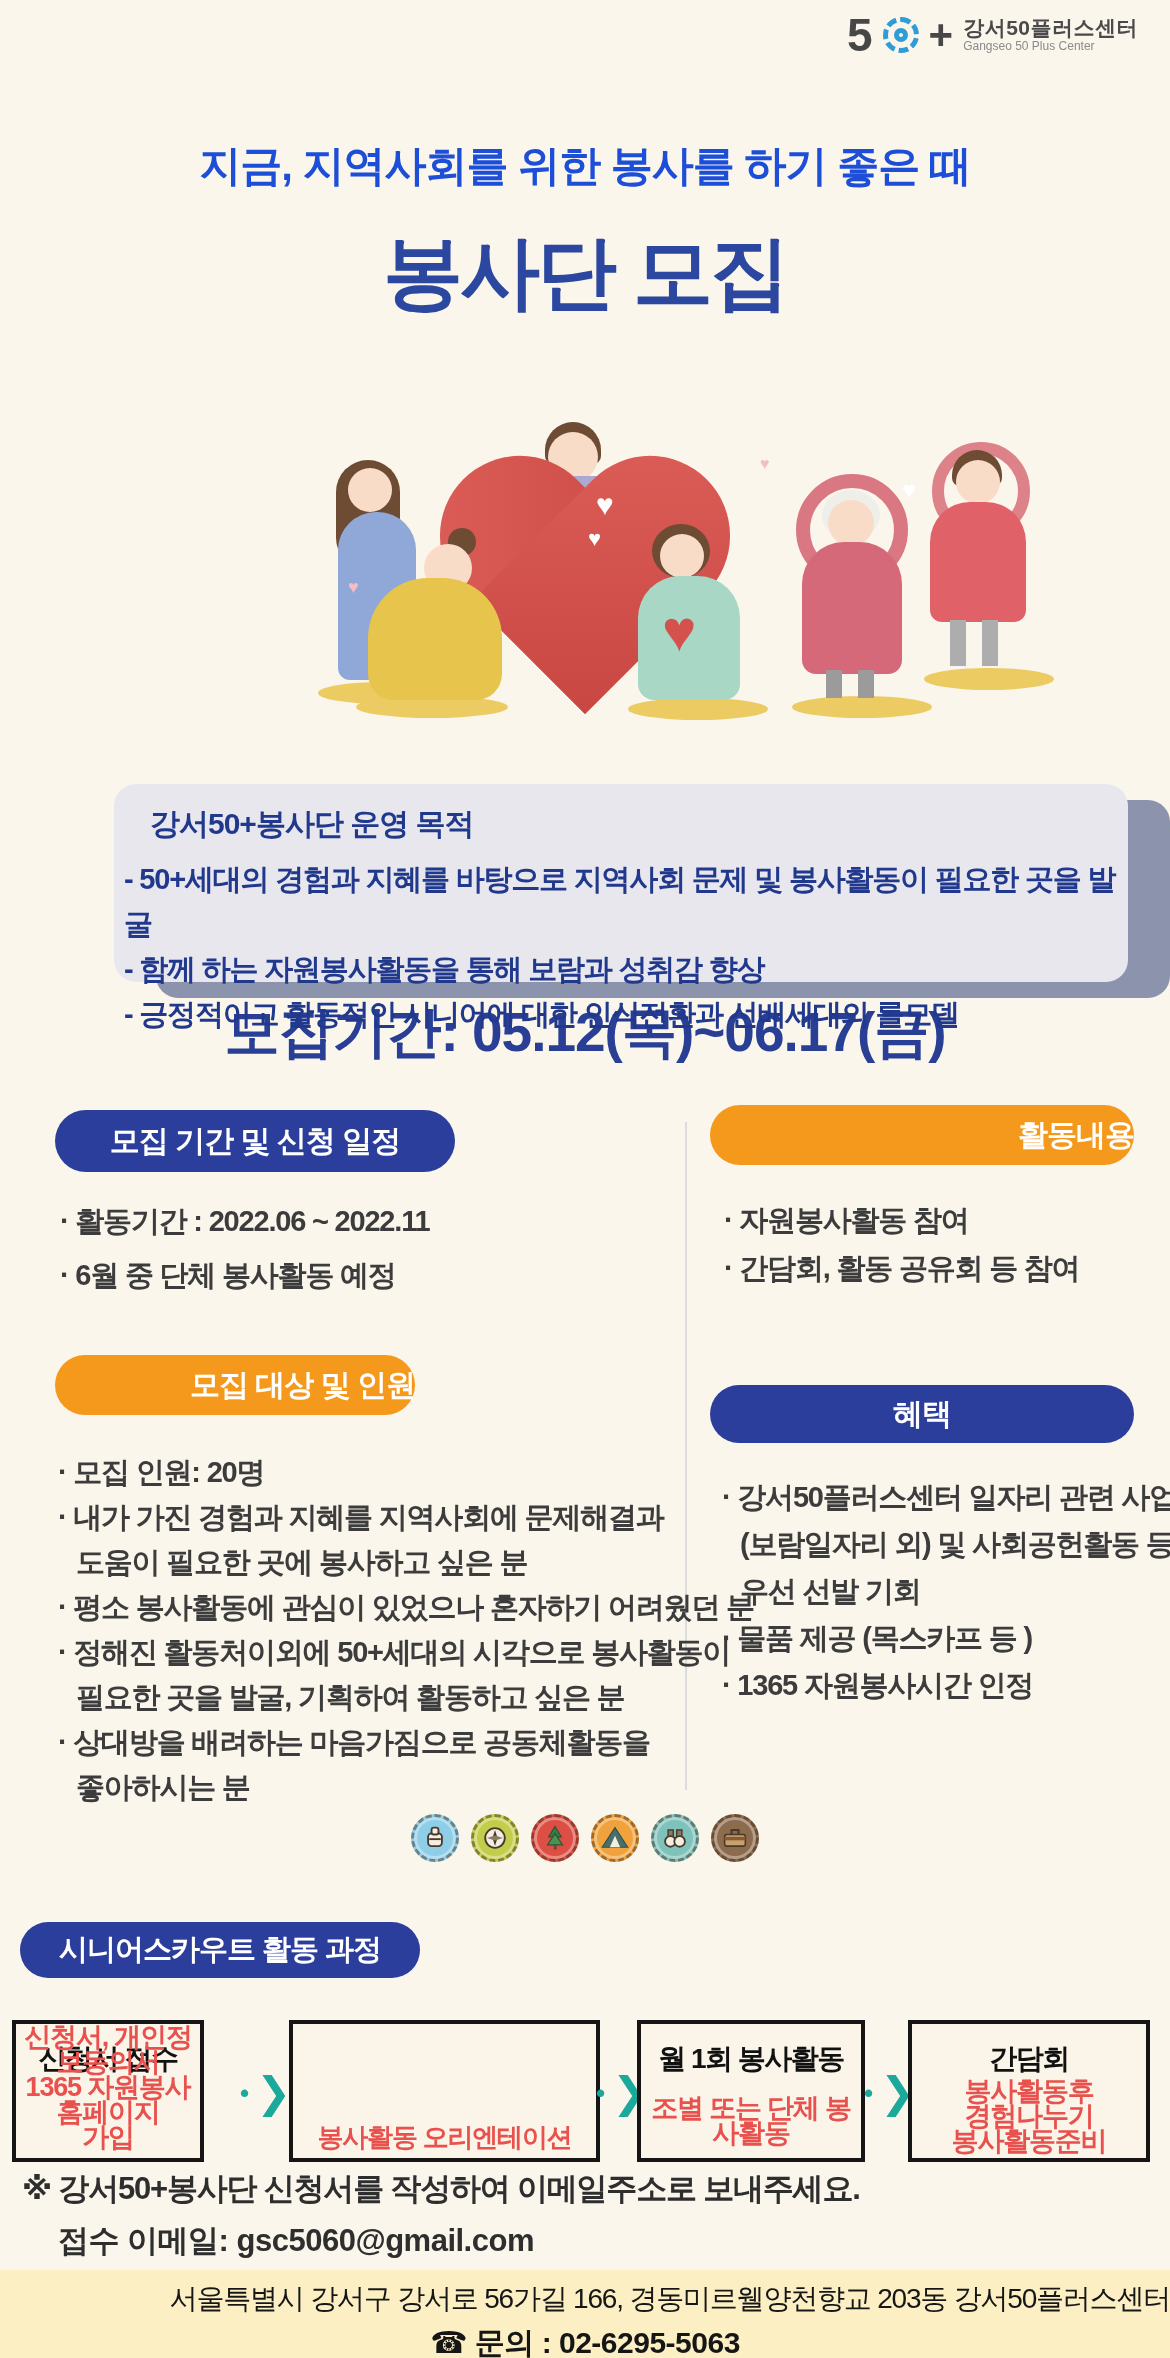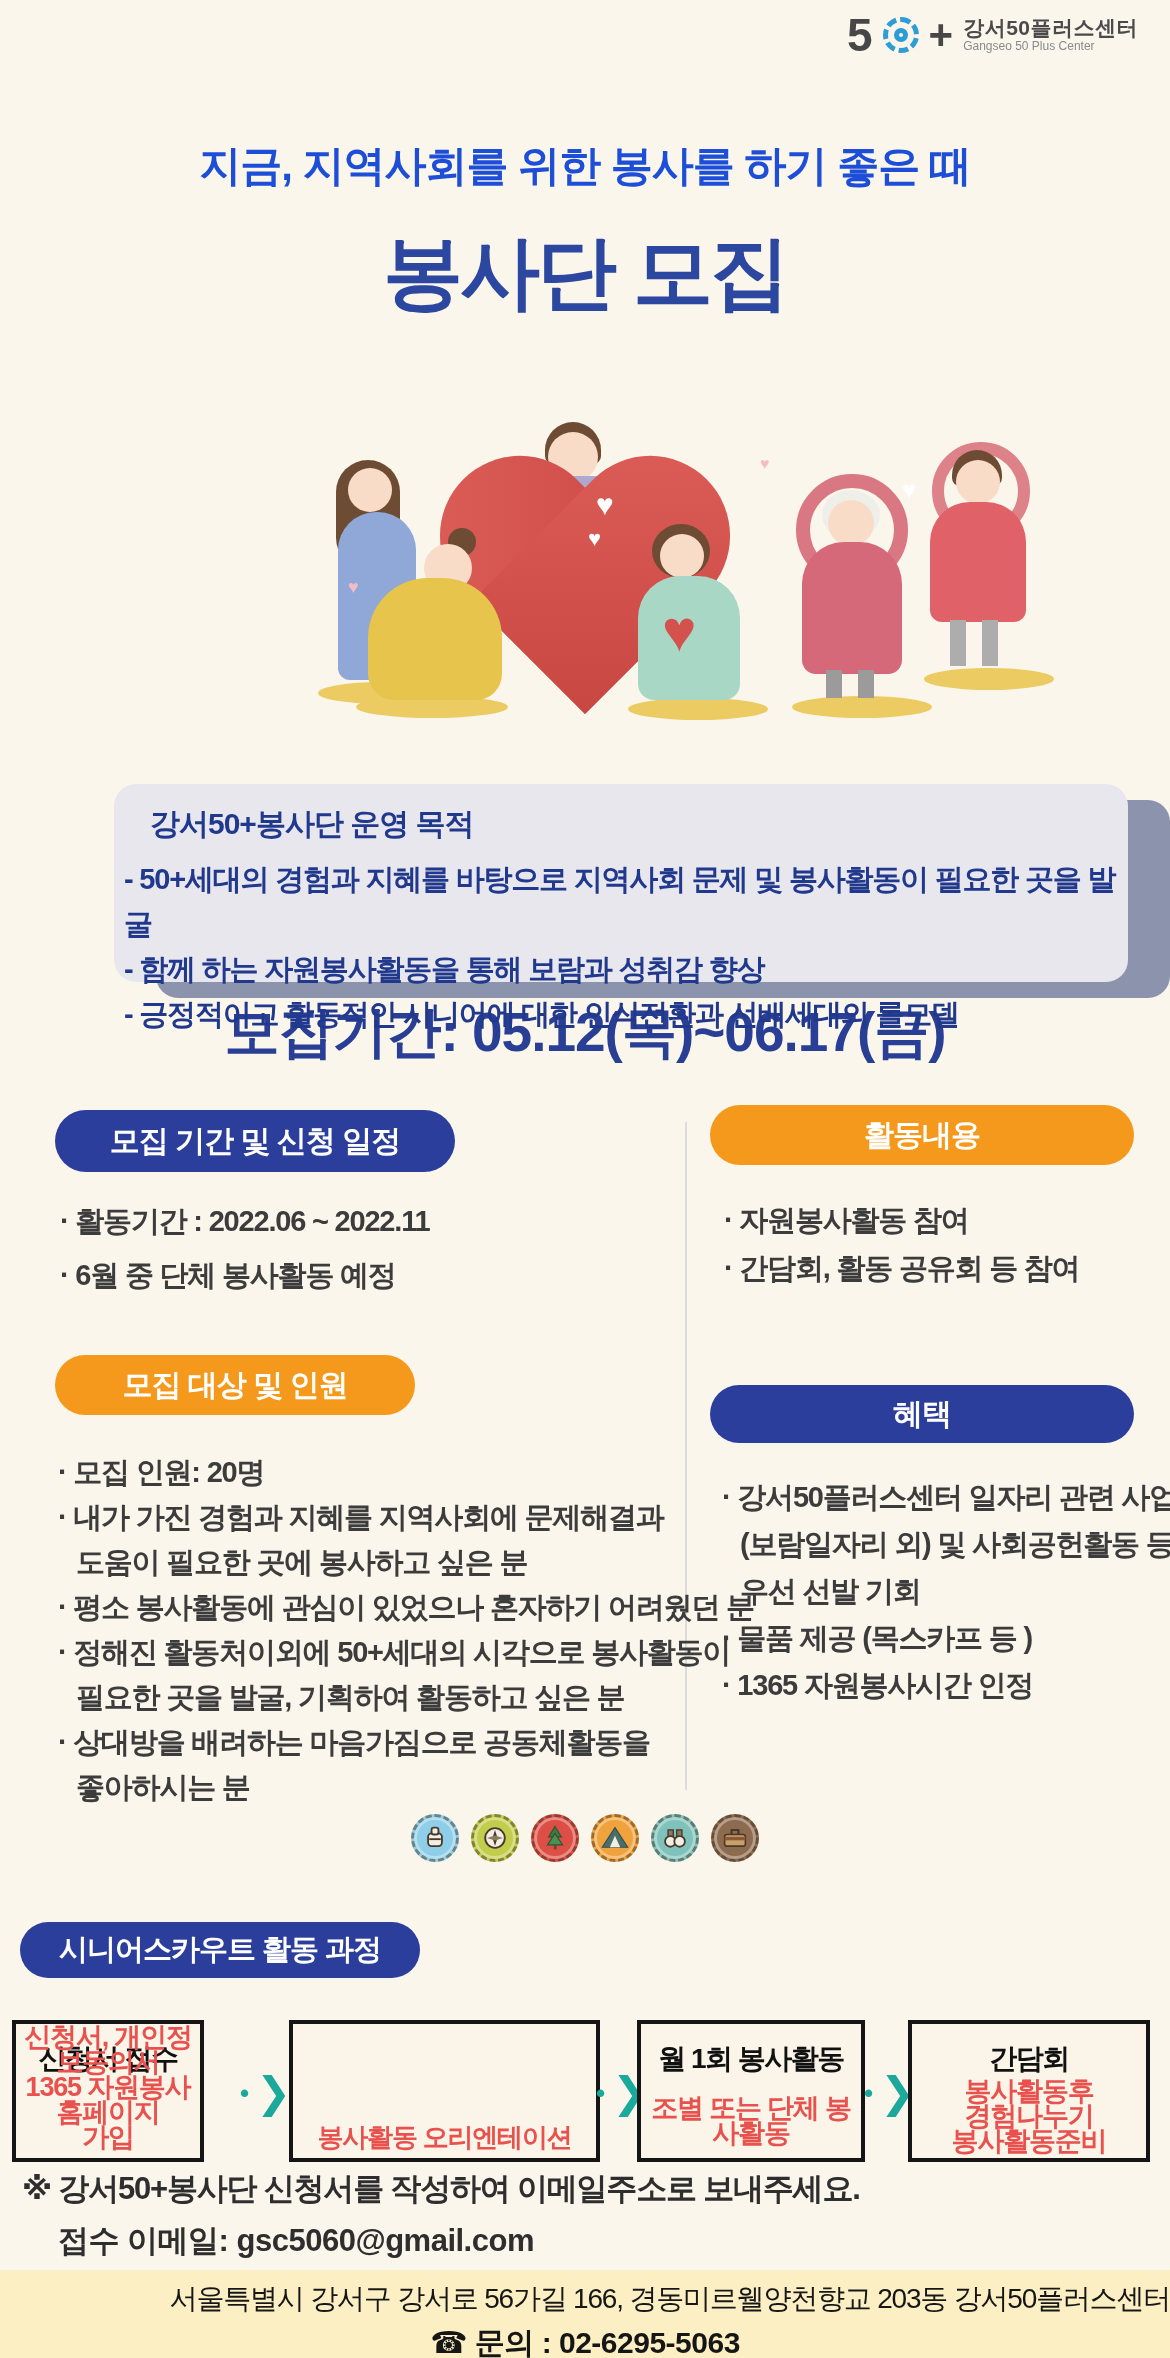"활동내용" .pill-orange { justify-content: none -> flex-end }
